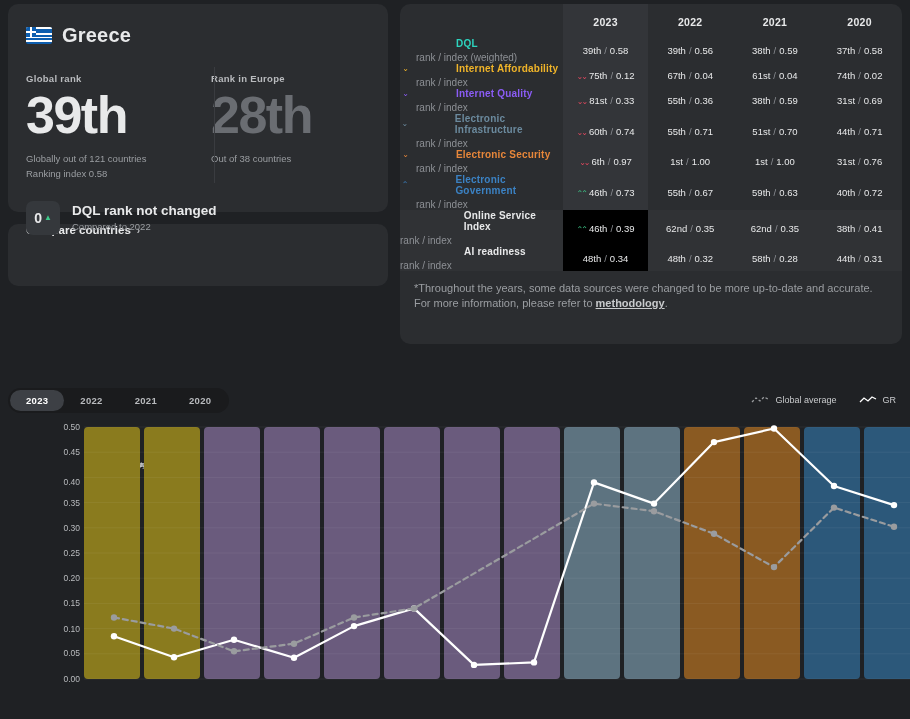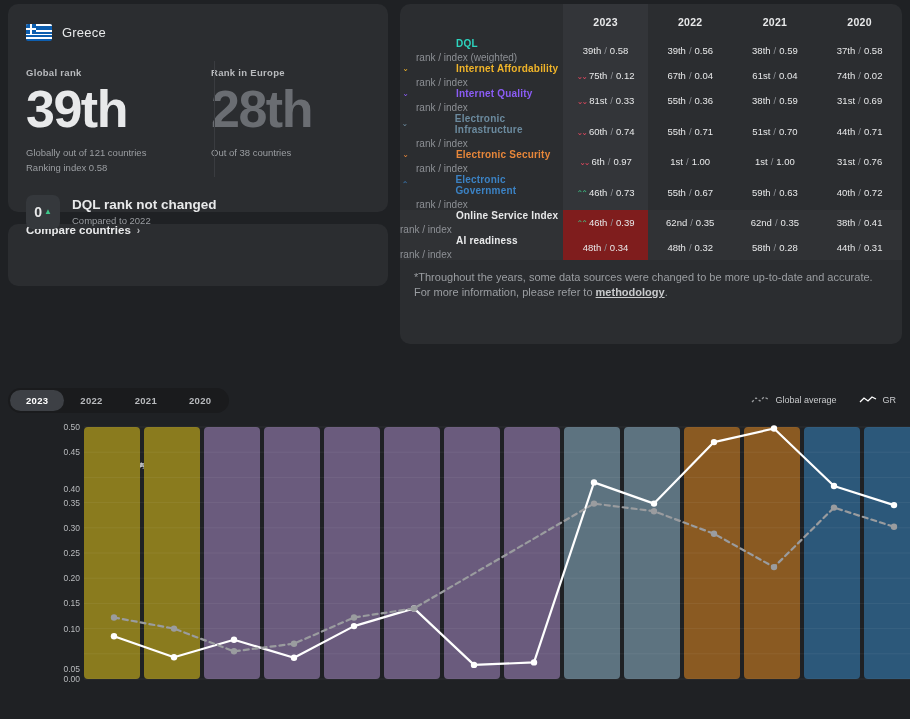"Greece" .country-name { font-size: 13px -> 20px; font-weight: normal -> bold }
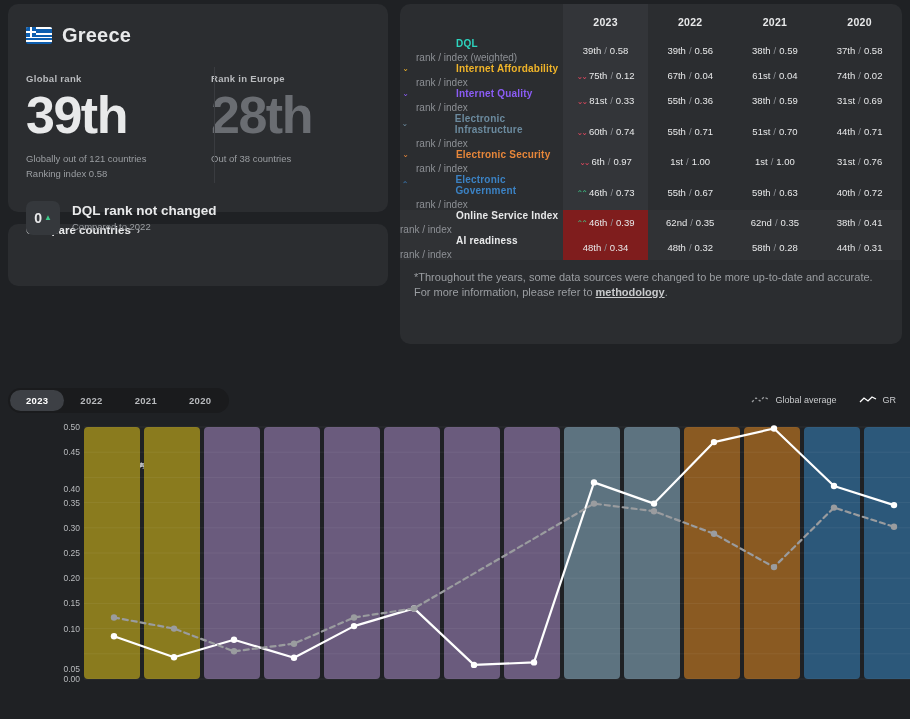"Online Service Index" .cat-cell.sub .cat-top { padding-left: 0 -> 8px }
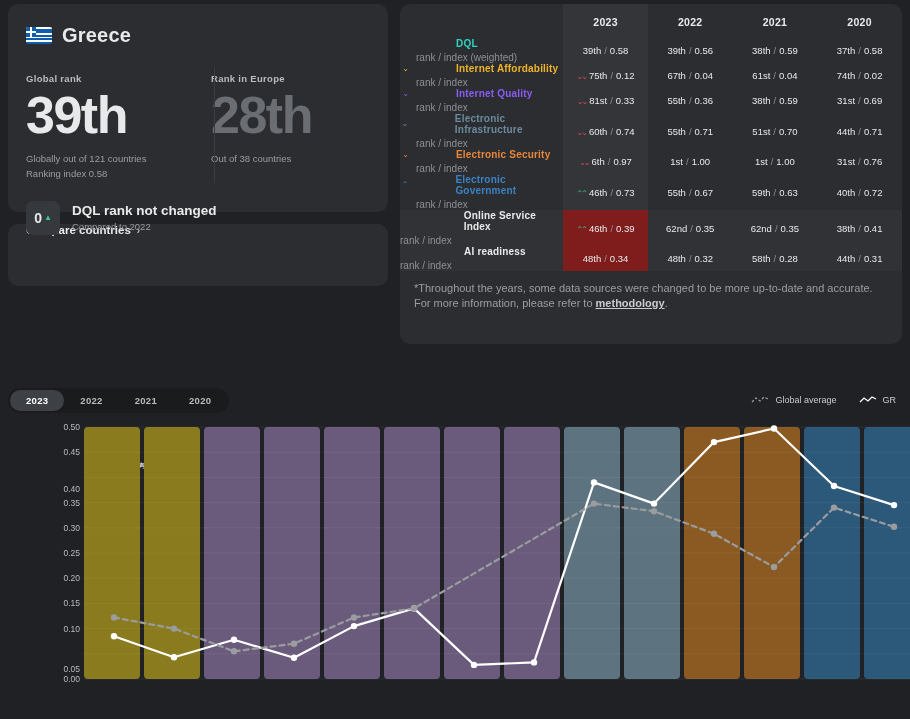"⌃⌃ 46th / 0.39" .hl-col-warm { background: #7f1d1d -> #000000 }
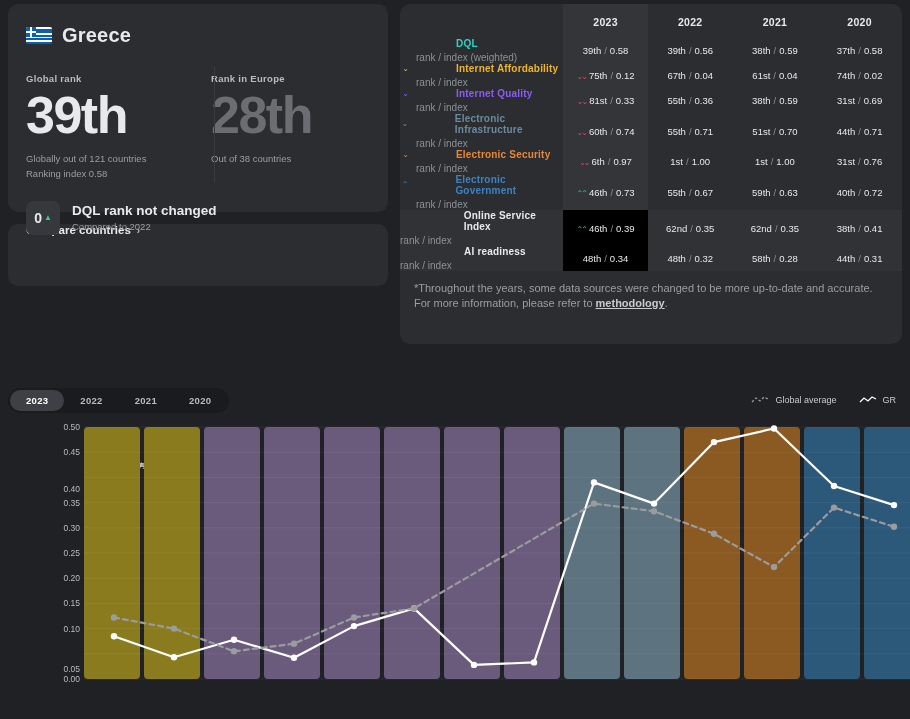"0.40" div.ylab { top: 70px -> 63px }
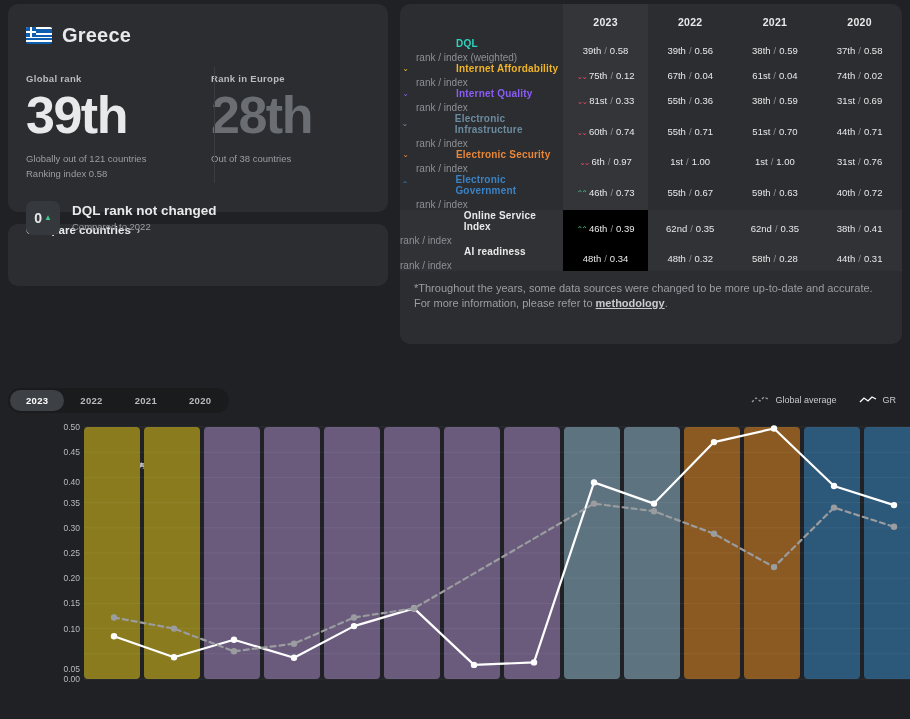"0.05" div.ylab { top: 250px -> 234px }
